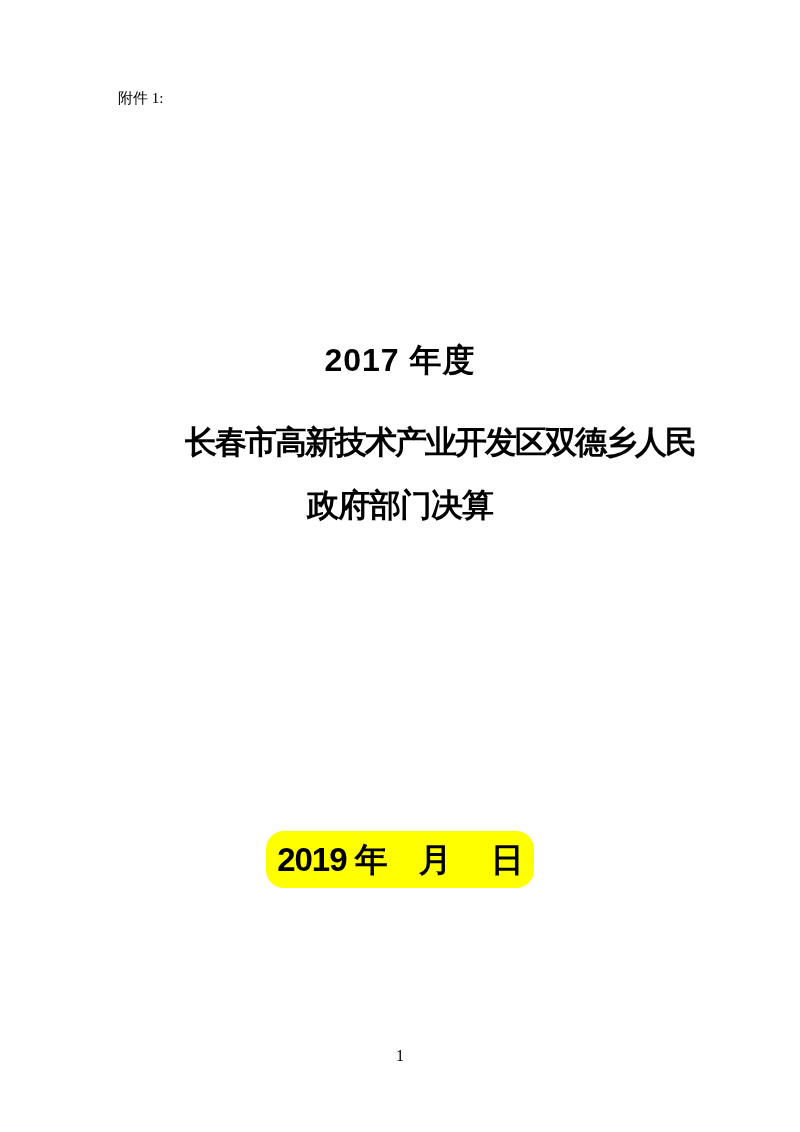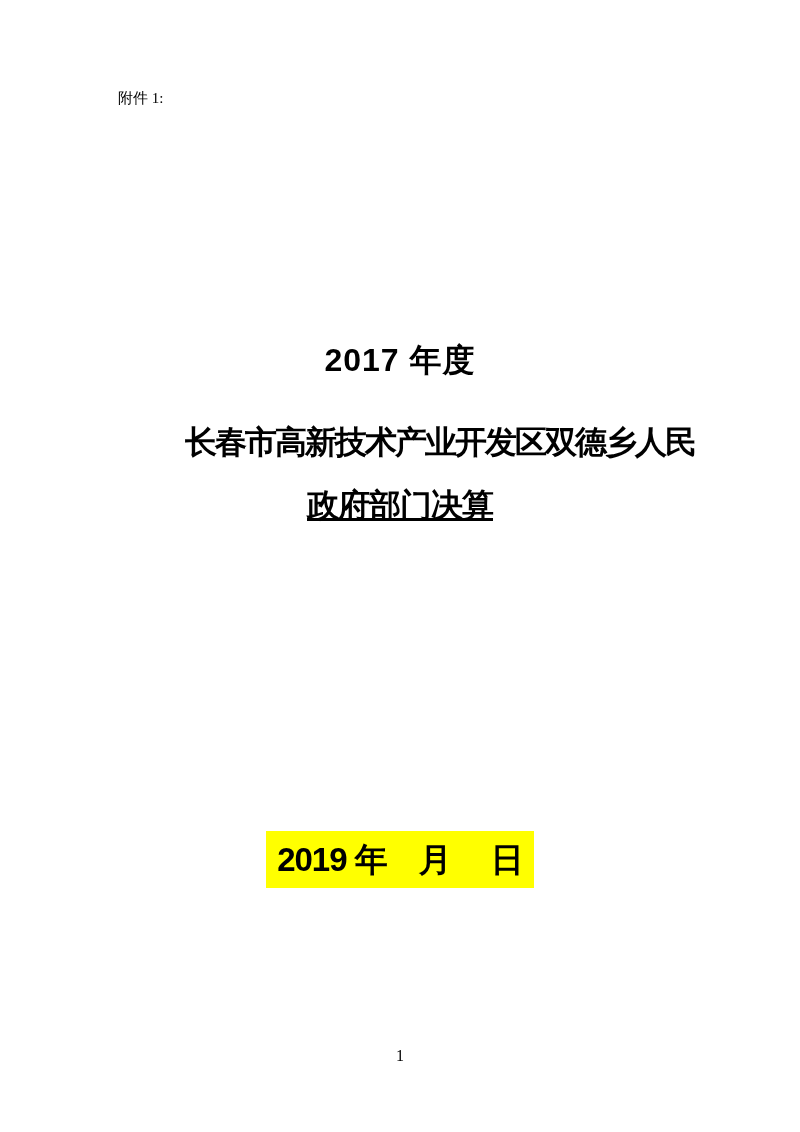"政府部门决算" .title-sub { text-decoration: underline -> none }
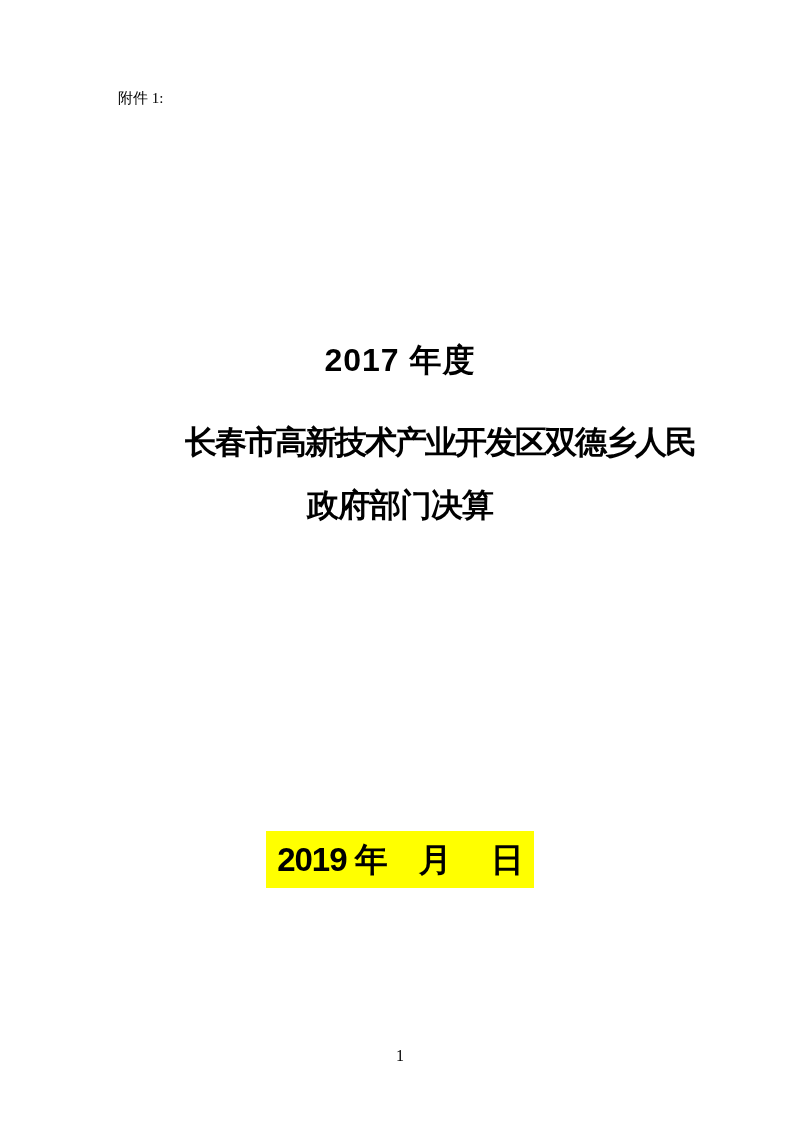"2019 年 月 日" .date-highlight { border-radius: none -> 18px }
